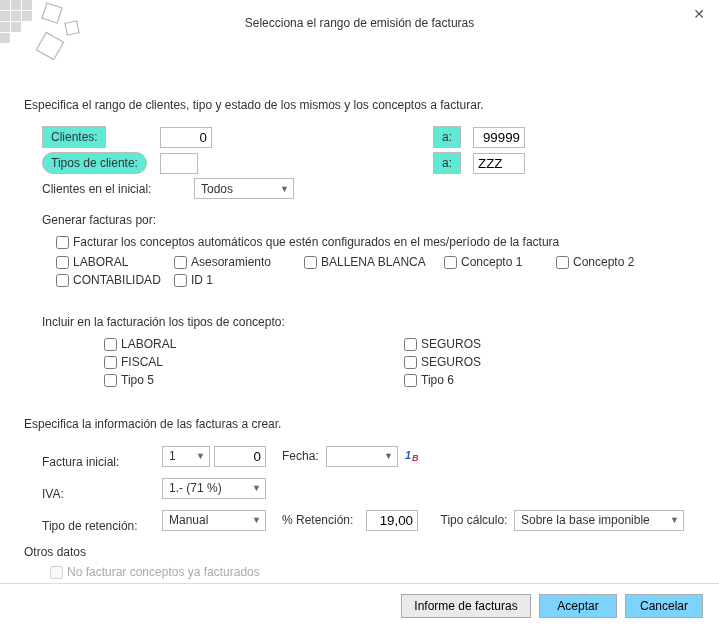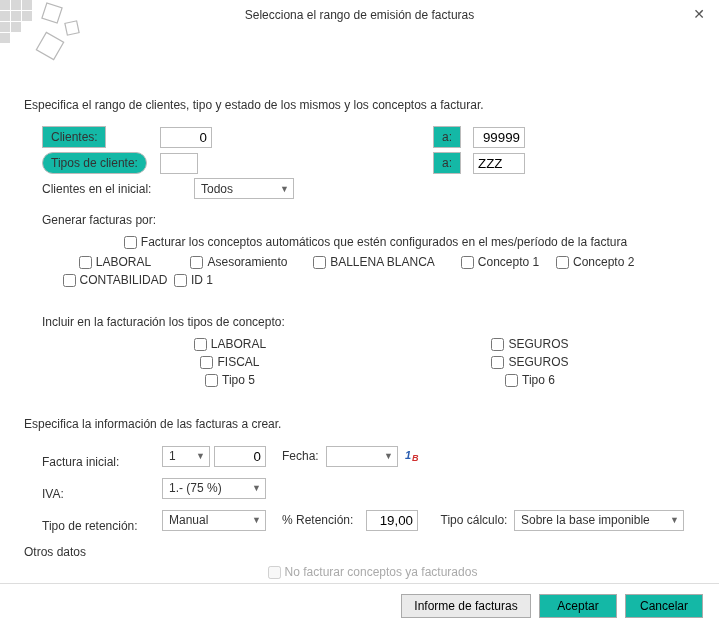"Selecciona el rango de emisión" .titlebar { align-items: center -> flex-end }
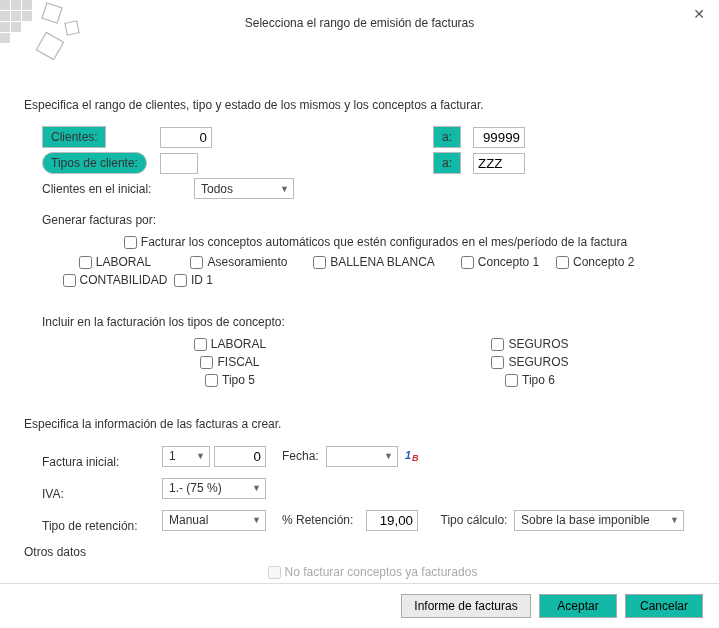"Clientes:" .box-label { background: #14b8a6 -> #5eead4 }
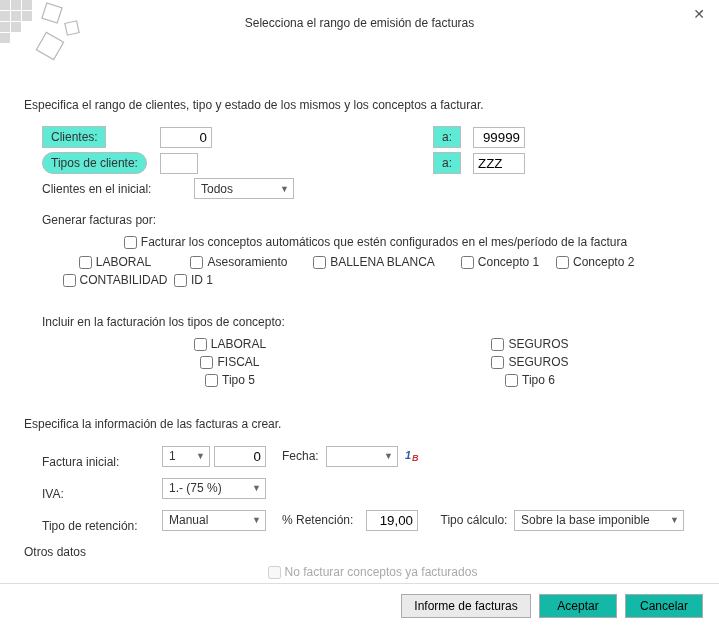"Facturar los conceptos automáticos que" .cb { justify-content: center -> none }
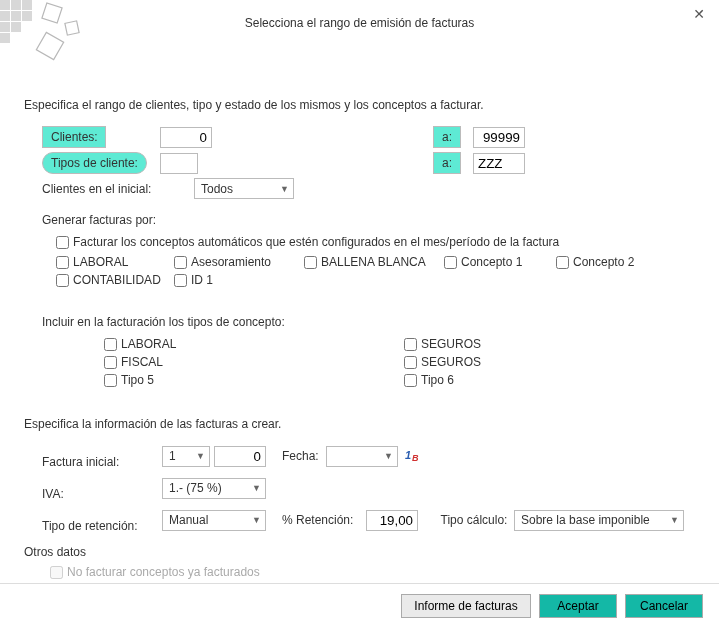"1.- (75 %)" span { text: 75 -> 71 }
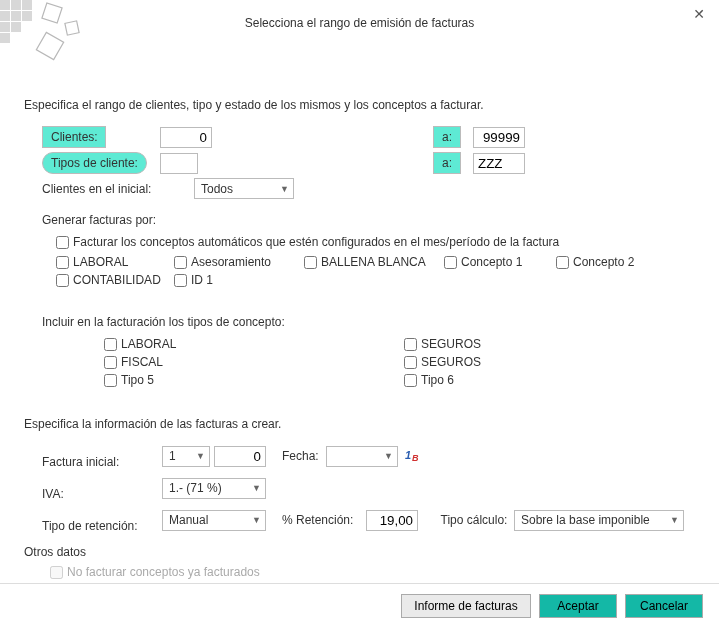"Aceptar" .btn { background: #14b8a6 -> #7dd3fc }
